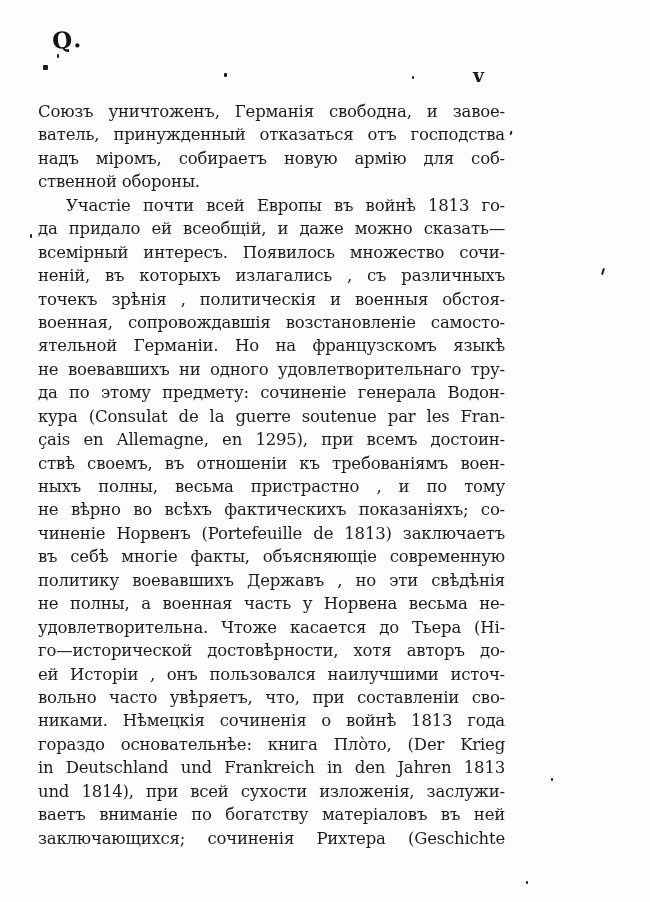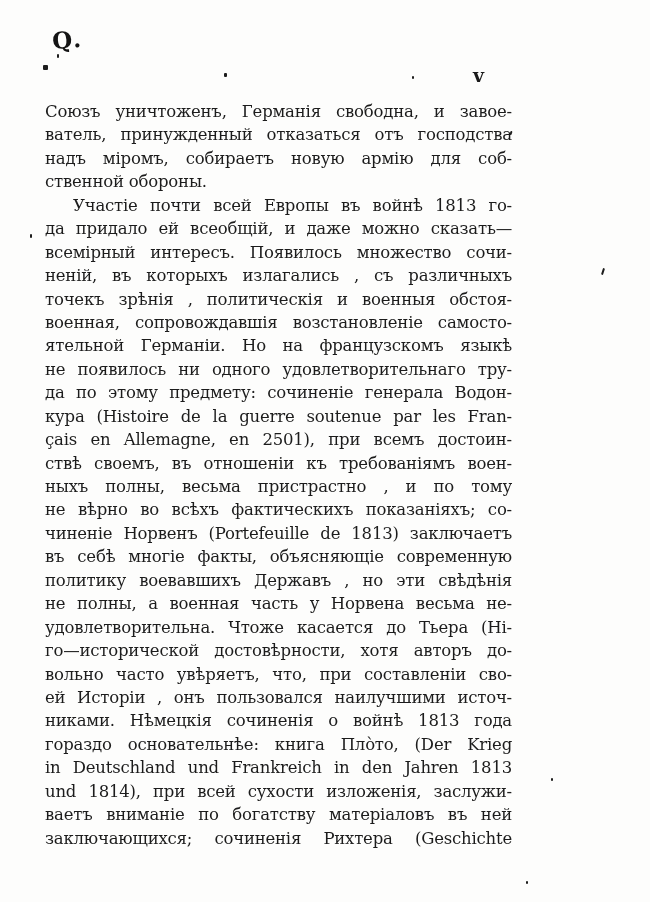"Союзъ уничтоженъ, Германія свободна, и" .text-block { margin-left: 7px -> none }
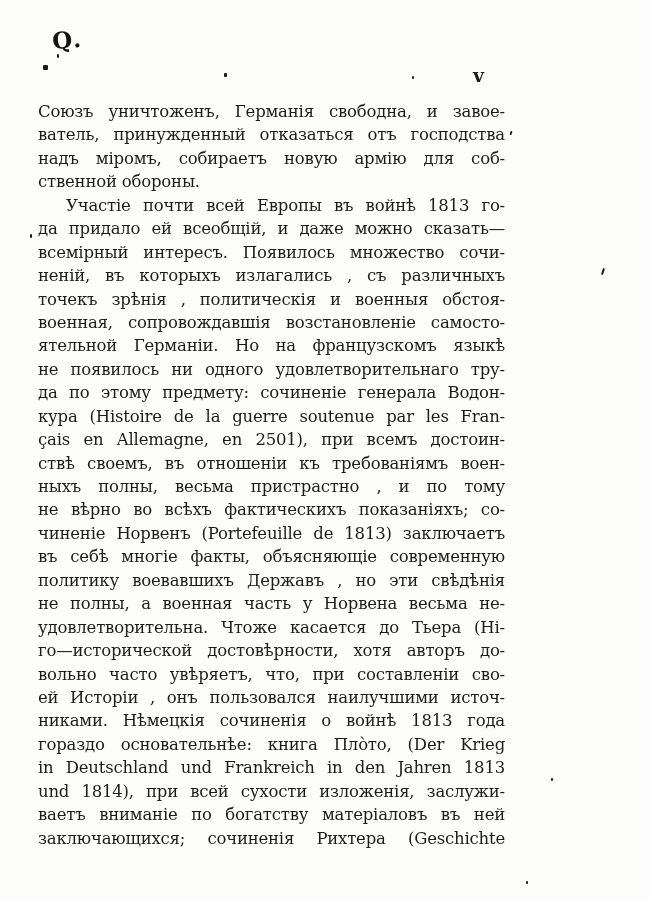"не появилось ни одного" div.line { text: появилось -> воевавшихъ }
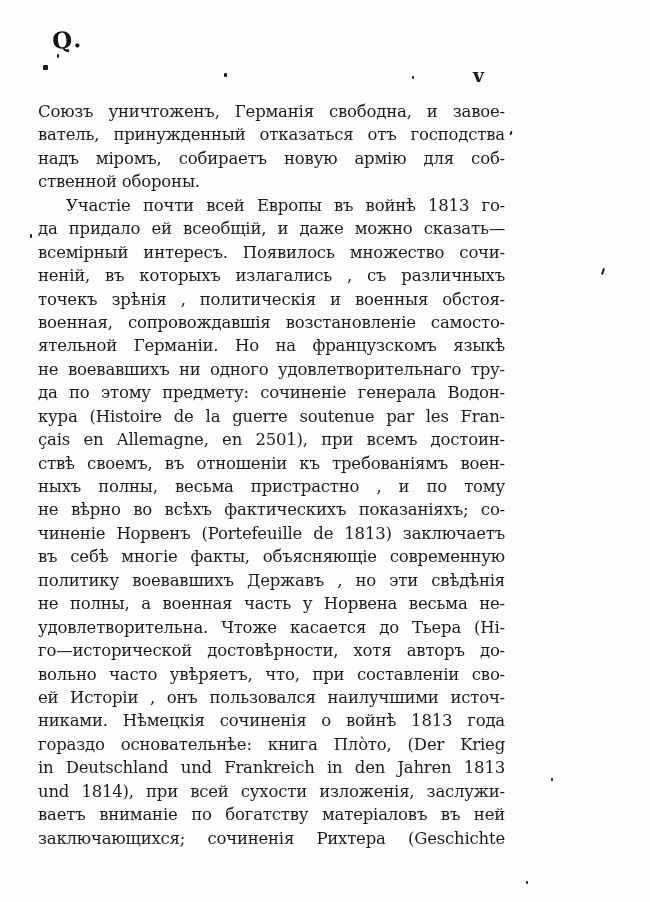"кура (Histoire de la guerre" div.line { text: Histoire -> Consulat }
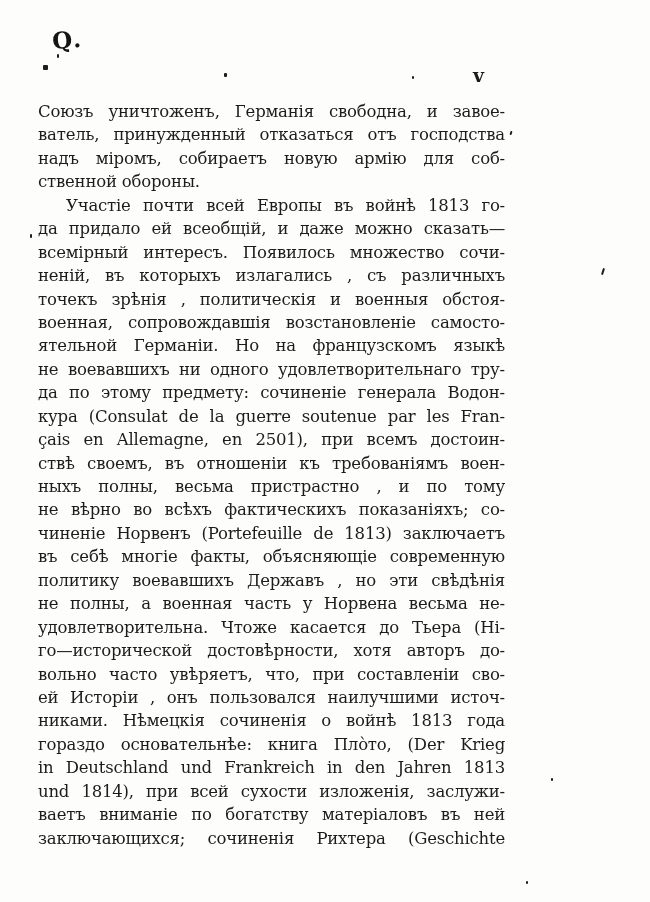"çais en Allemagne, en 2501)," div.line { text: 2501 -> 1295 }
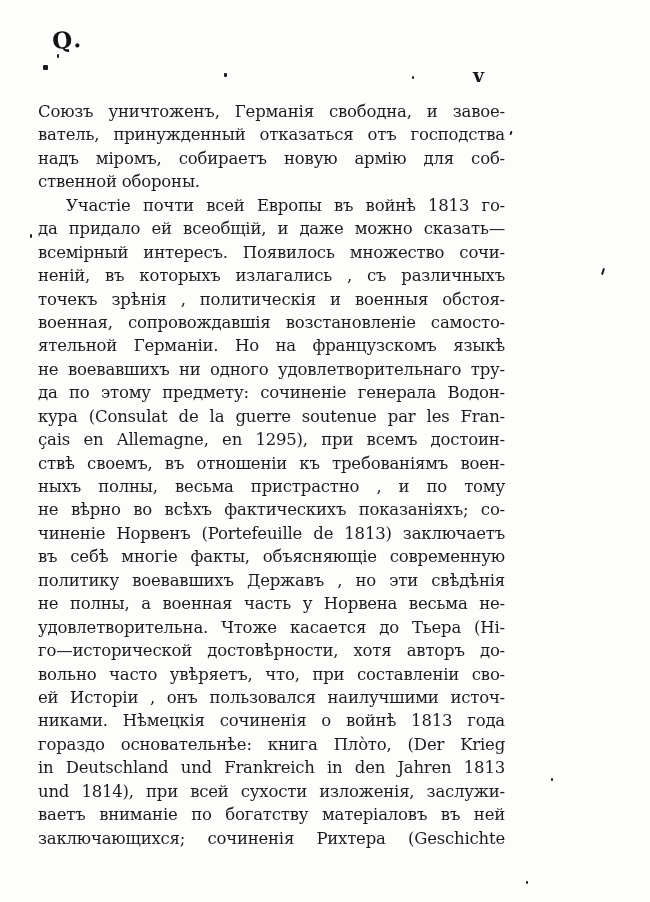"вольно часто увѣряетъ, что, при" div.line { order: before "ей Исторіи , онъ пользовался" -> after "ей Исторіи , онъ пользовался" }
